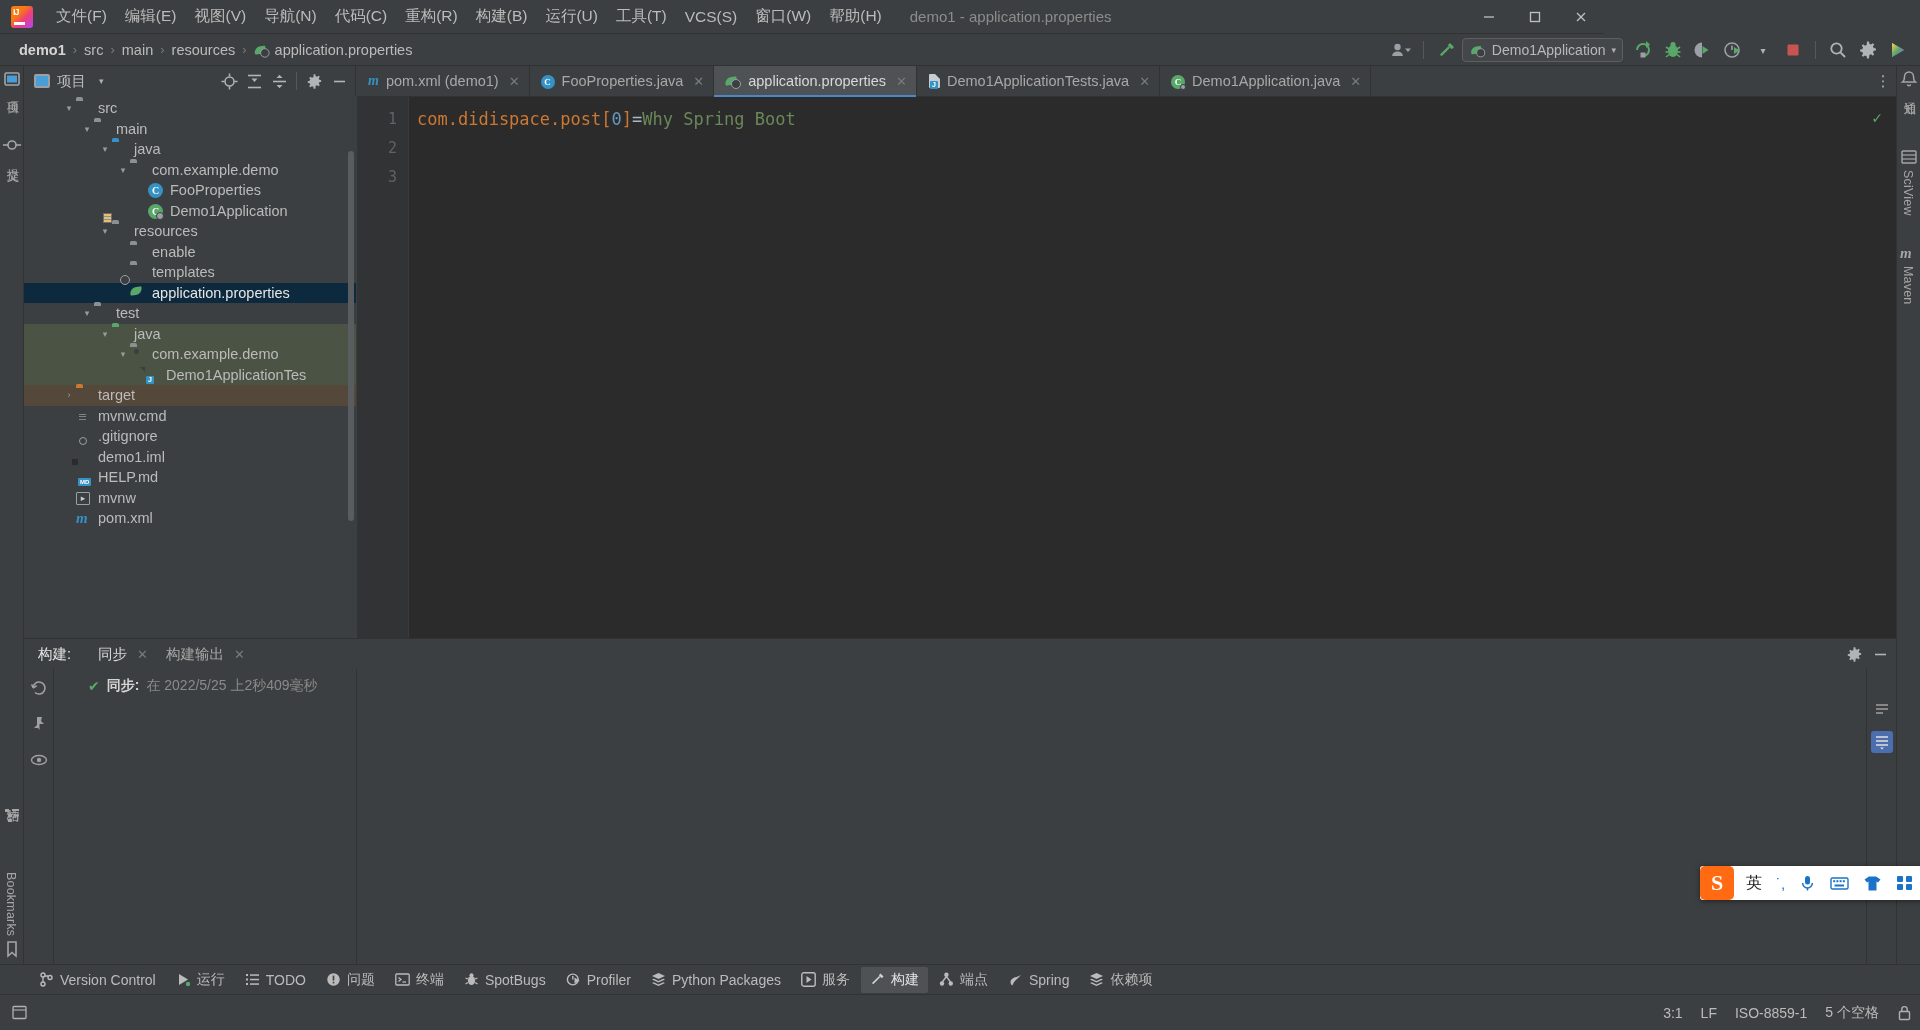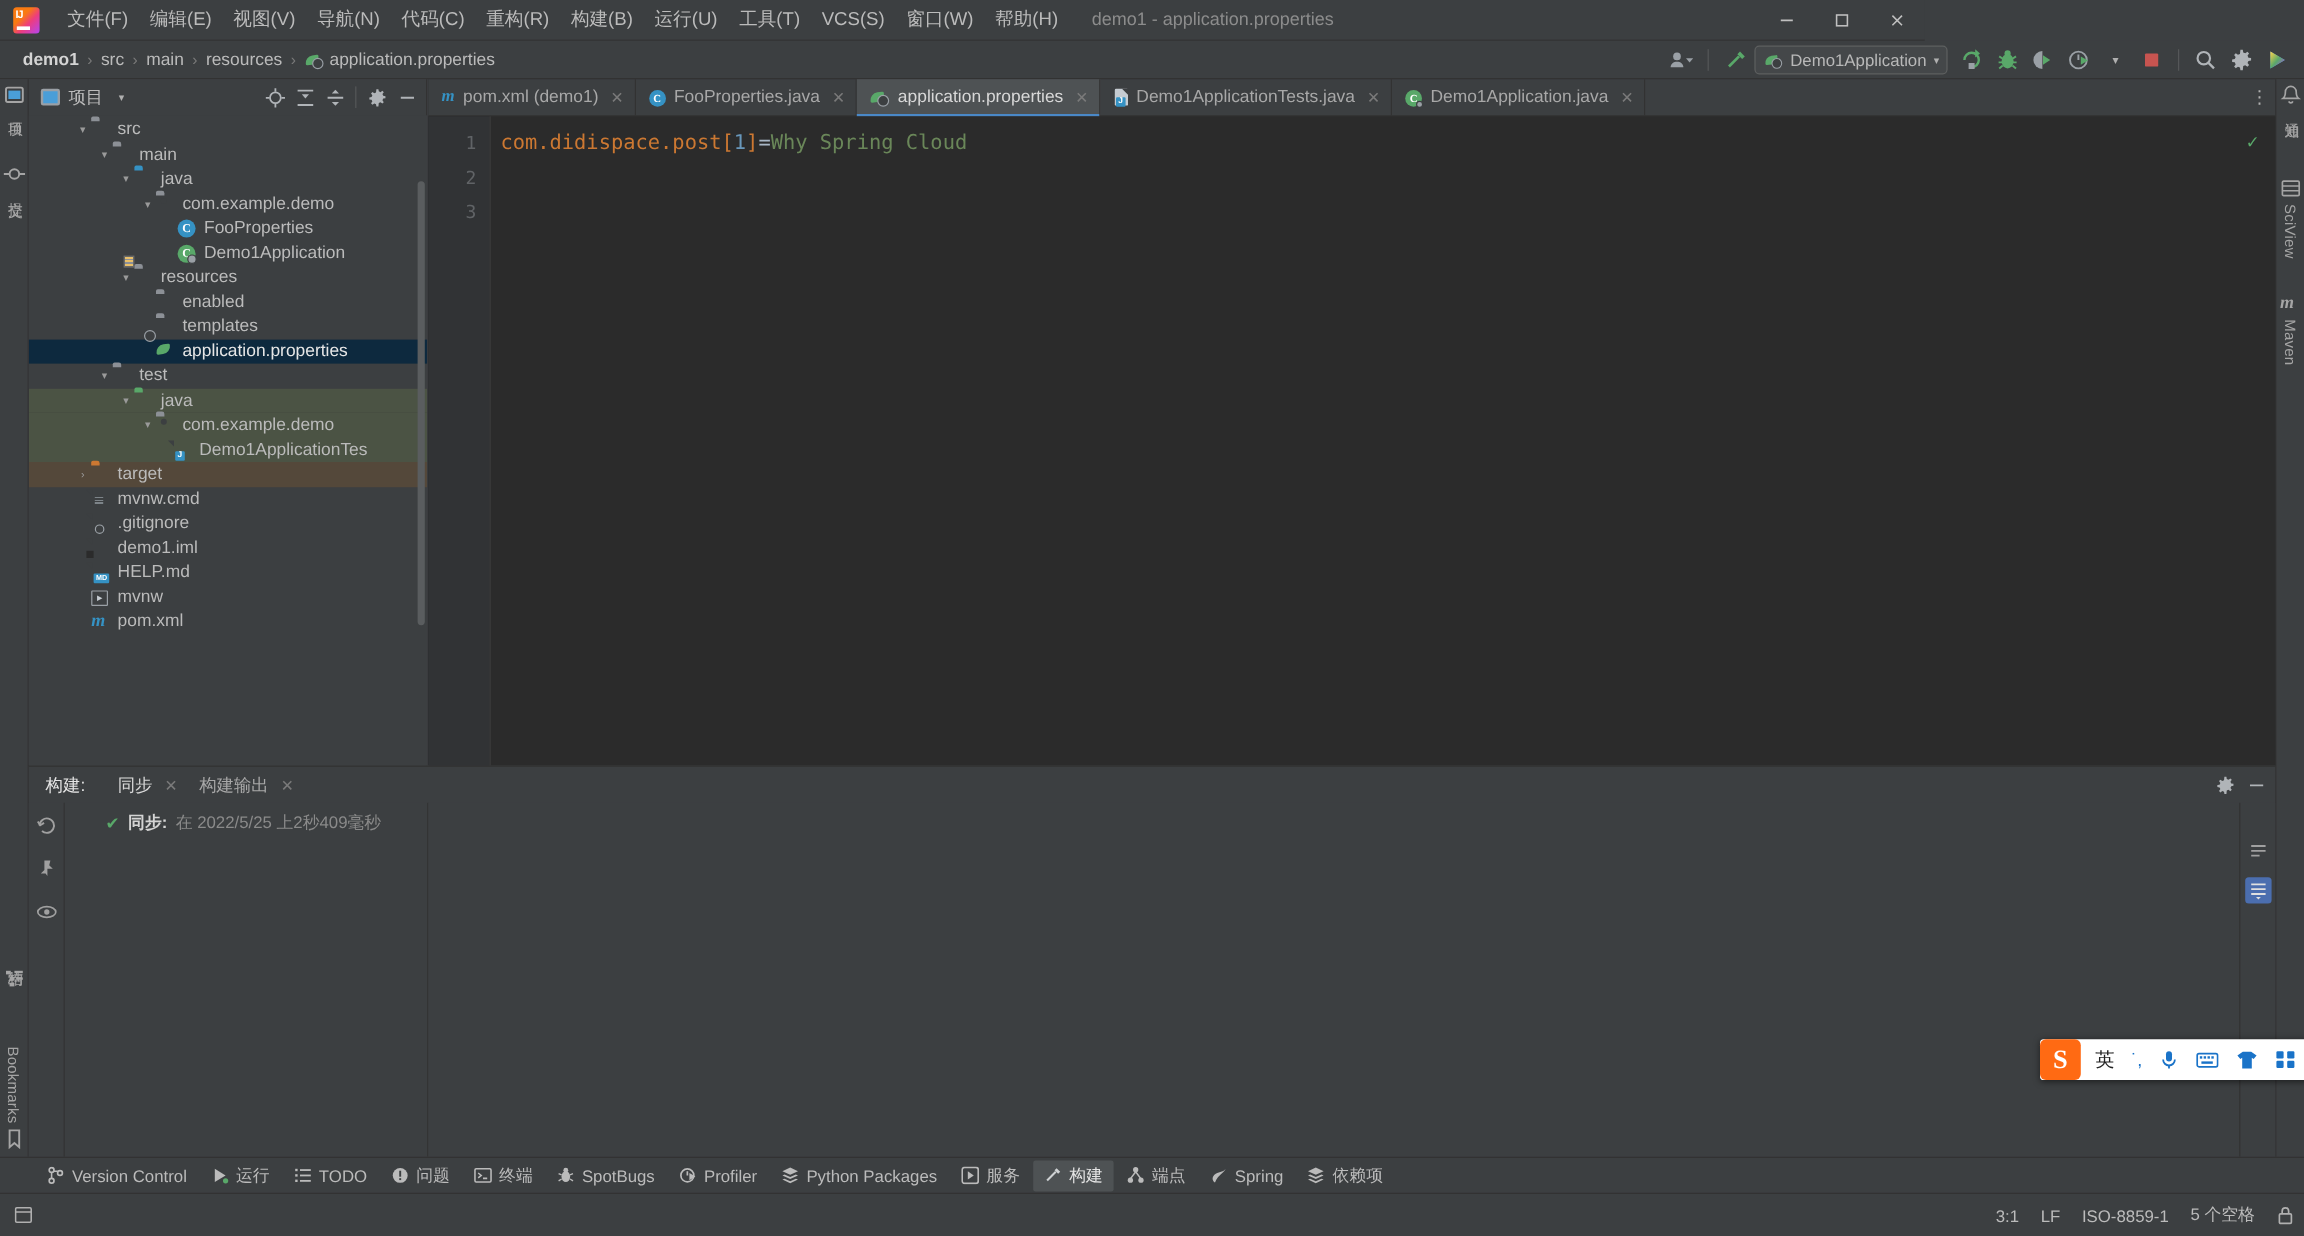"com.didispace.post[0]=Why Spring Boot" div.cl { html: none -> <div><span>com.didispace.post</span><span>[</span><span>0</span><span>]</span><span>=</span><span>Why Spring Boot</span></div> }
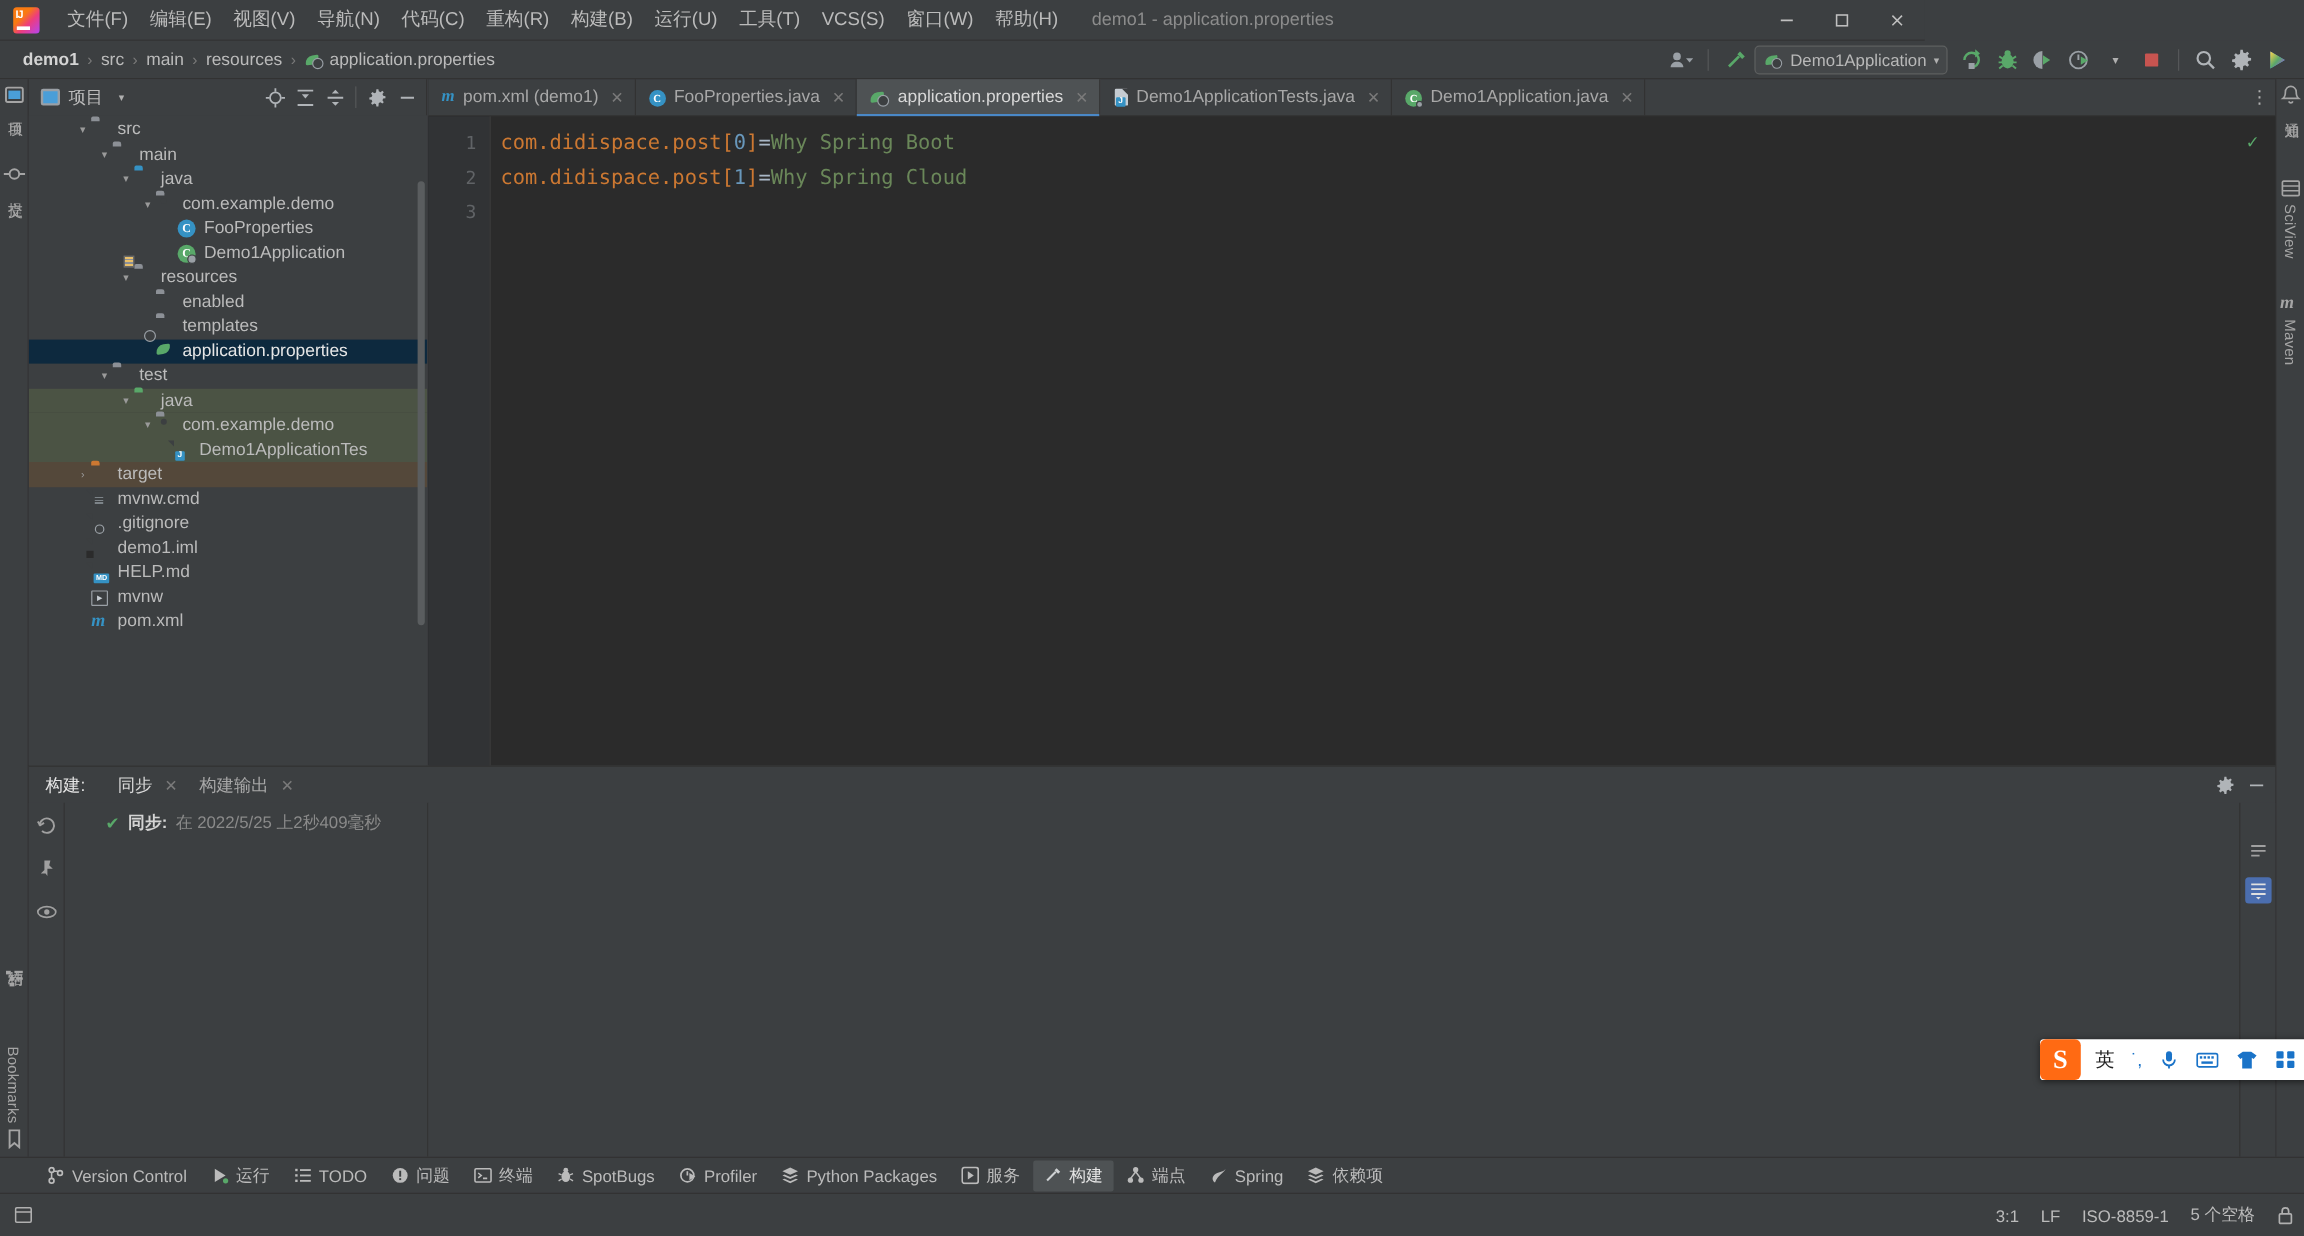"com.didispace.post[1]=Why Spring Cloud" div.cl { html: <div><span>com.didispace.post</span><span>[</span><span>1</span><span>]</span><span>=</span><span>Why Spring Cloud</span></div> -> none }
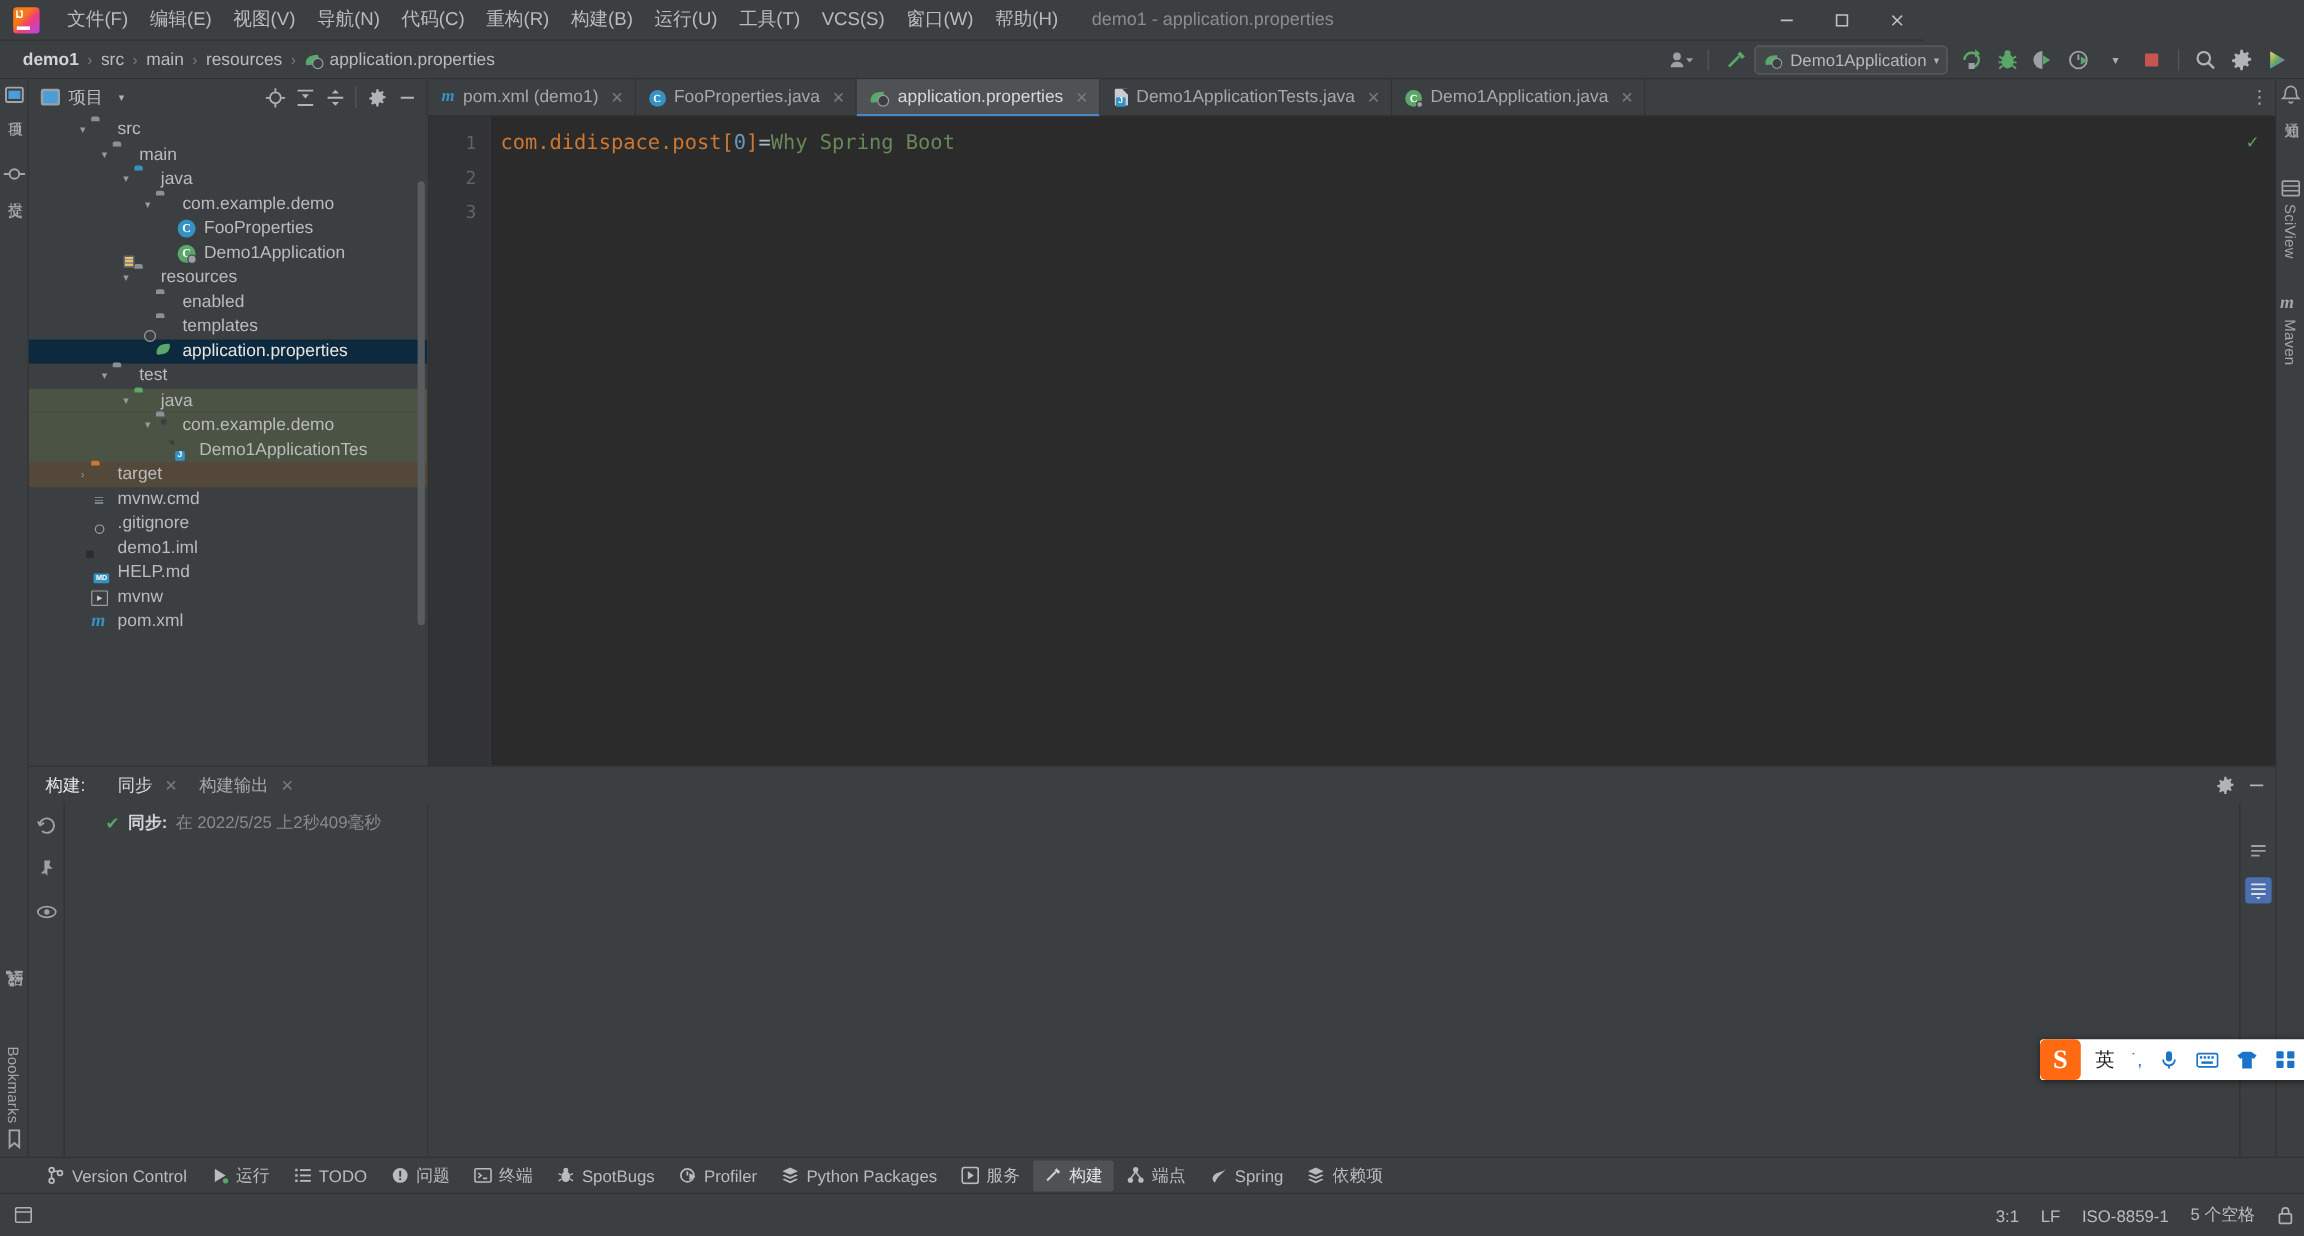"enabled" span.tlabel { text: enabled -> enable }
